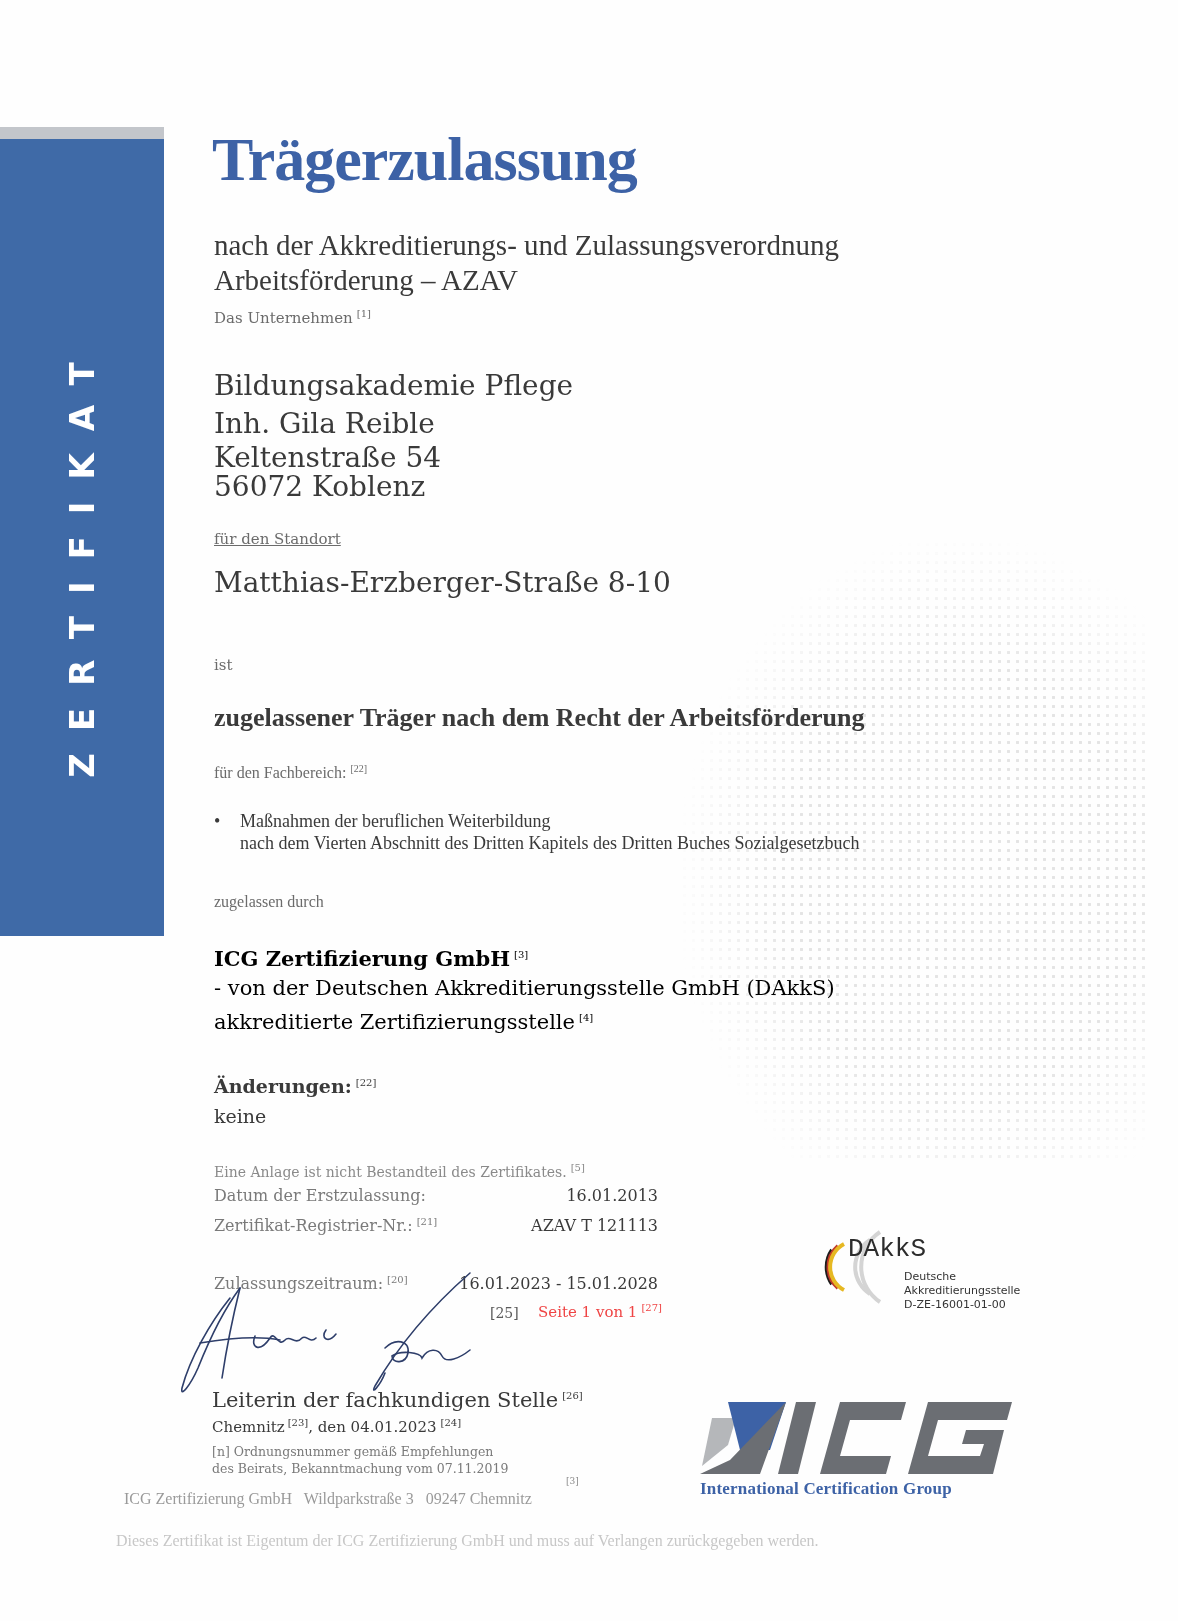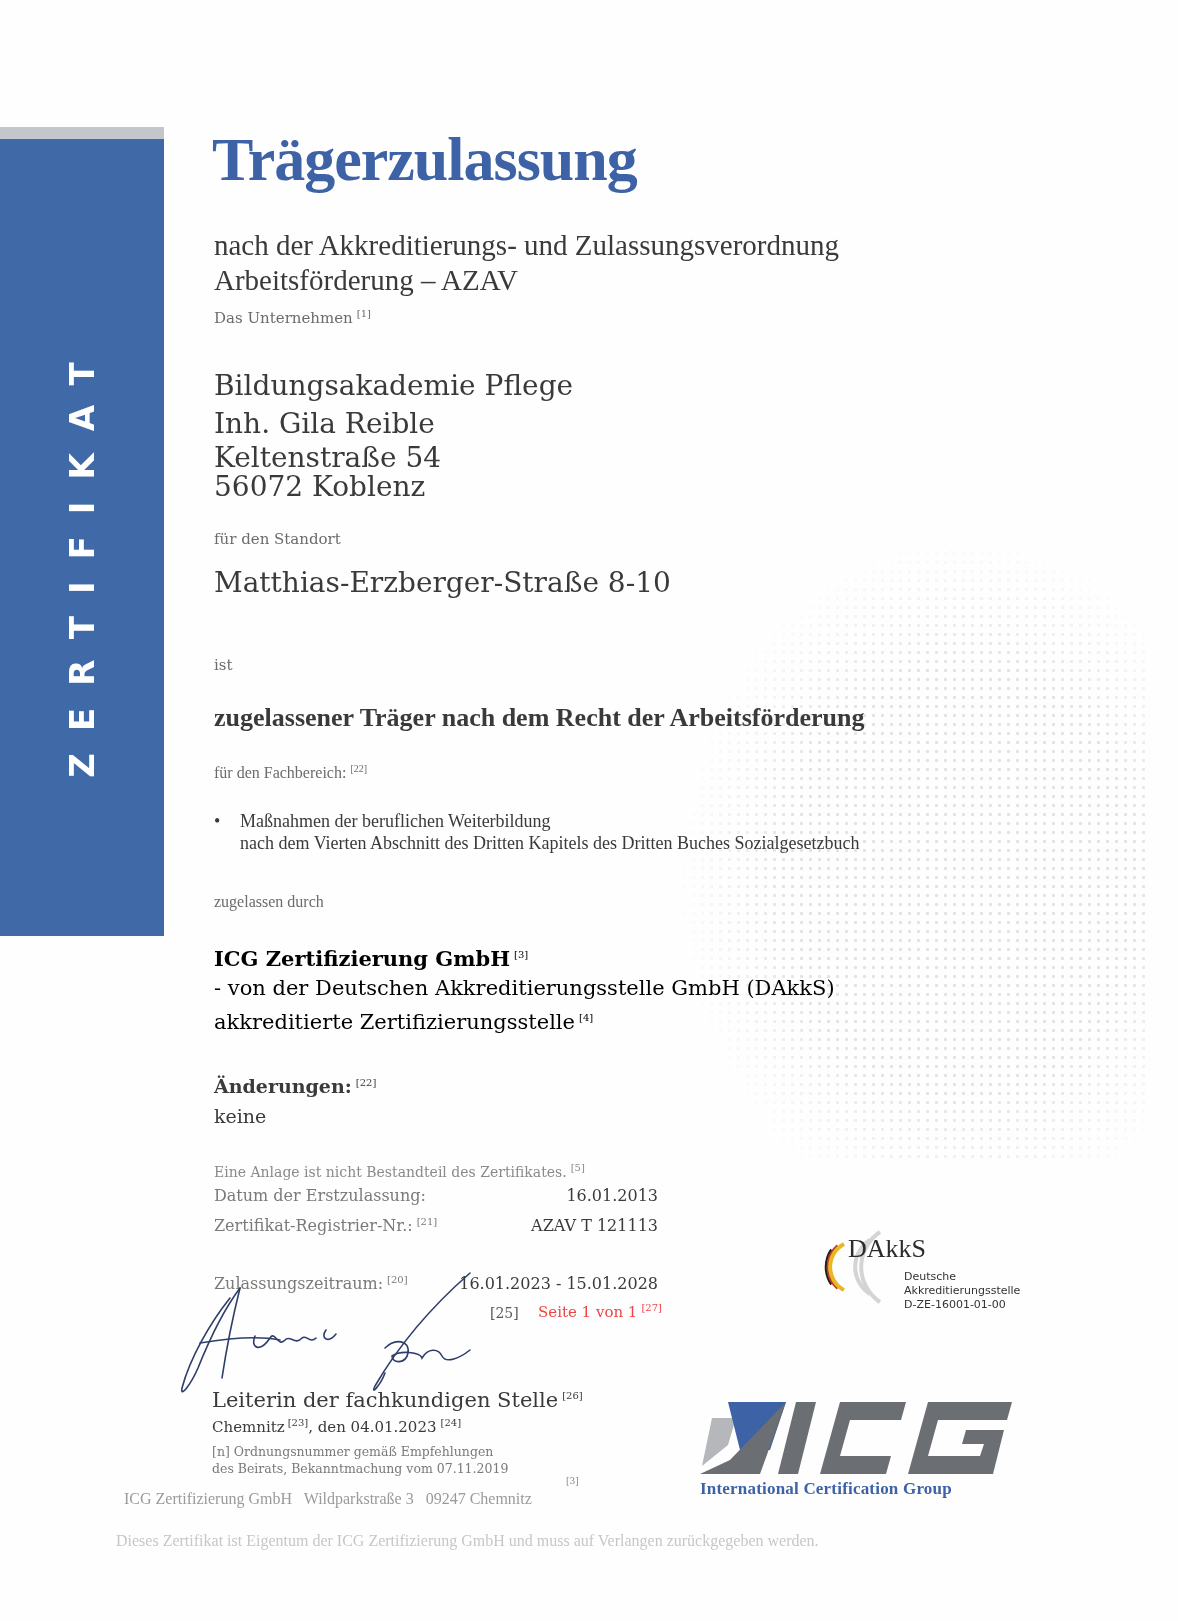"für den Standort" div.abs { text-decoration: none -> underline }
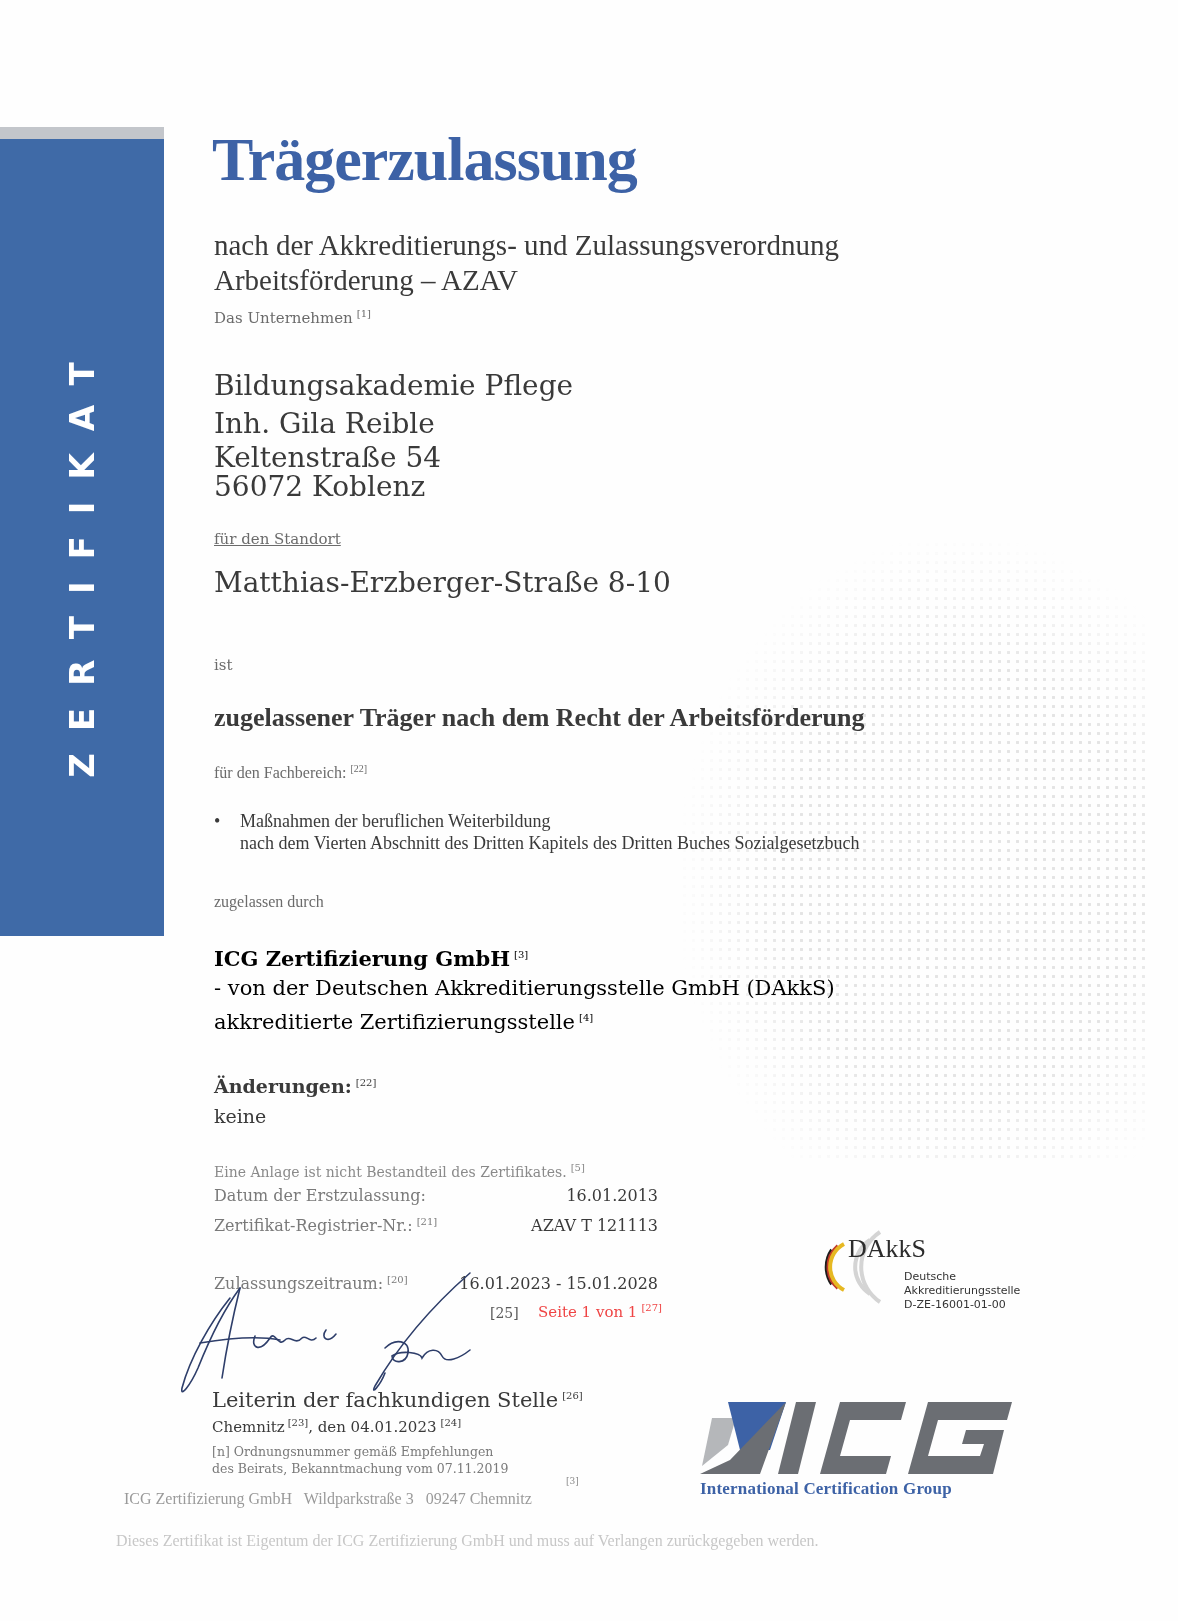"DAkkS" .dakks-word { font-family: Liberation Serif, serif -> Liberation Mono, monospace }
